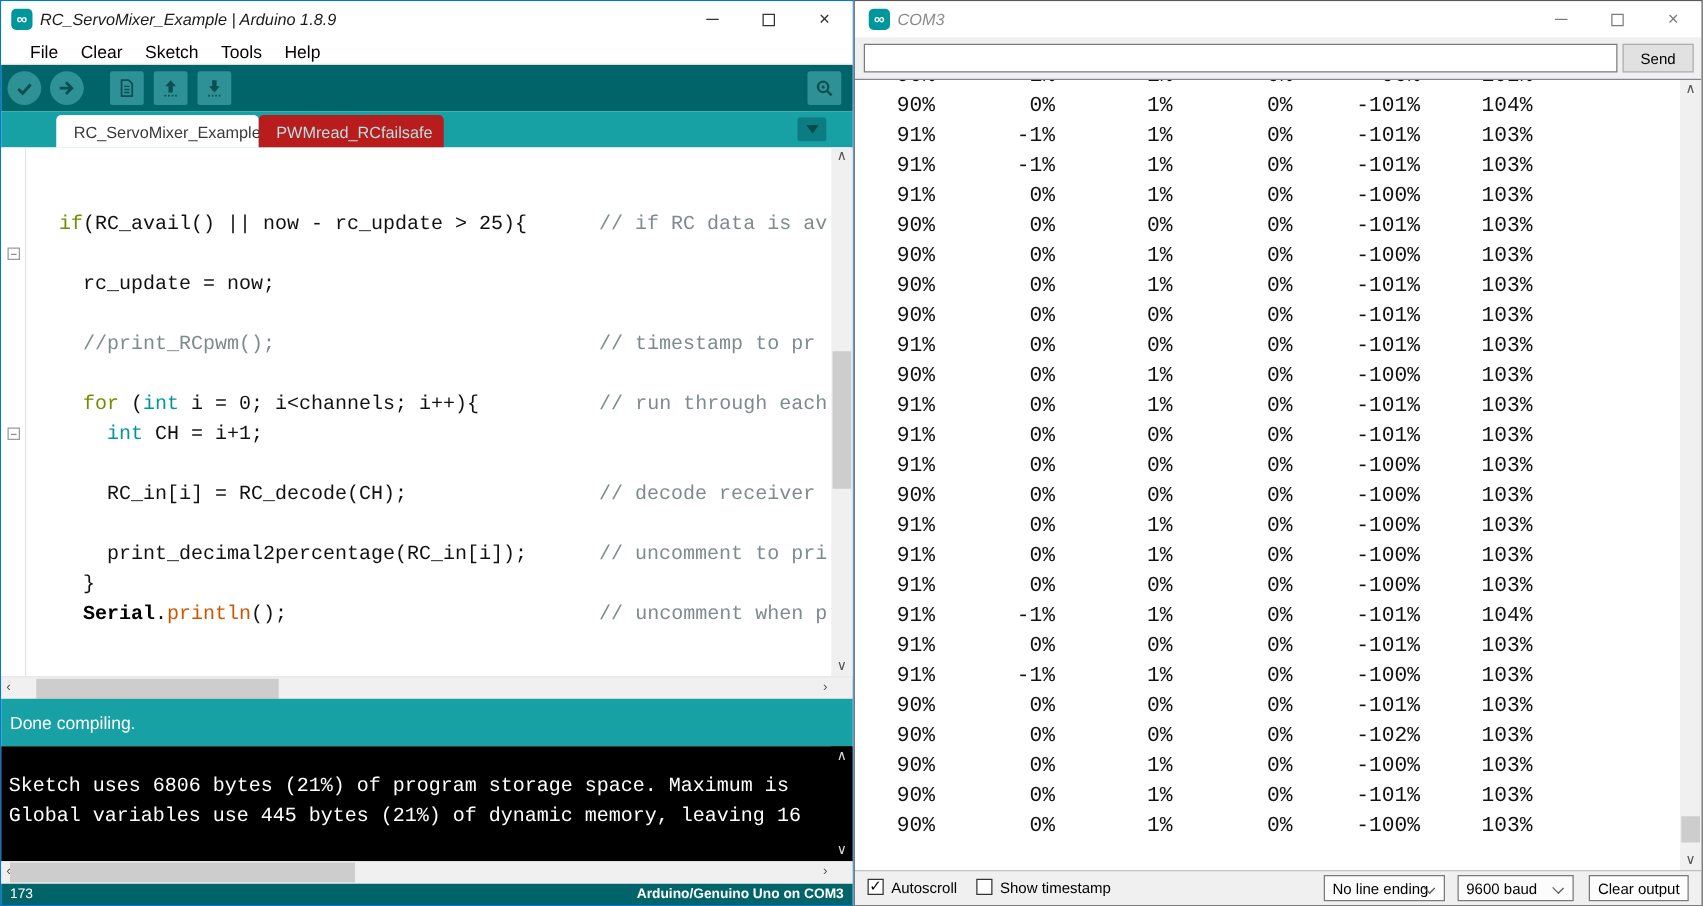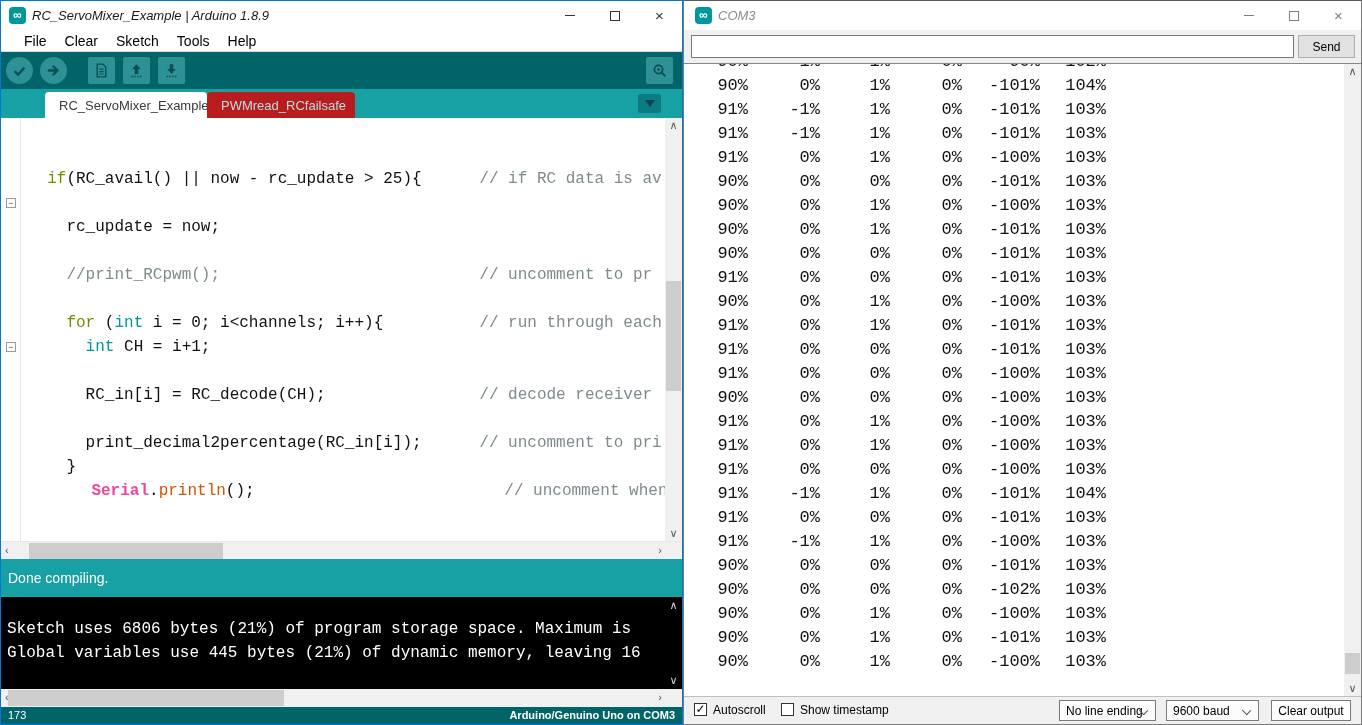"90%" .srow { gap: none -> 24px }
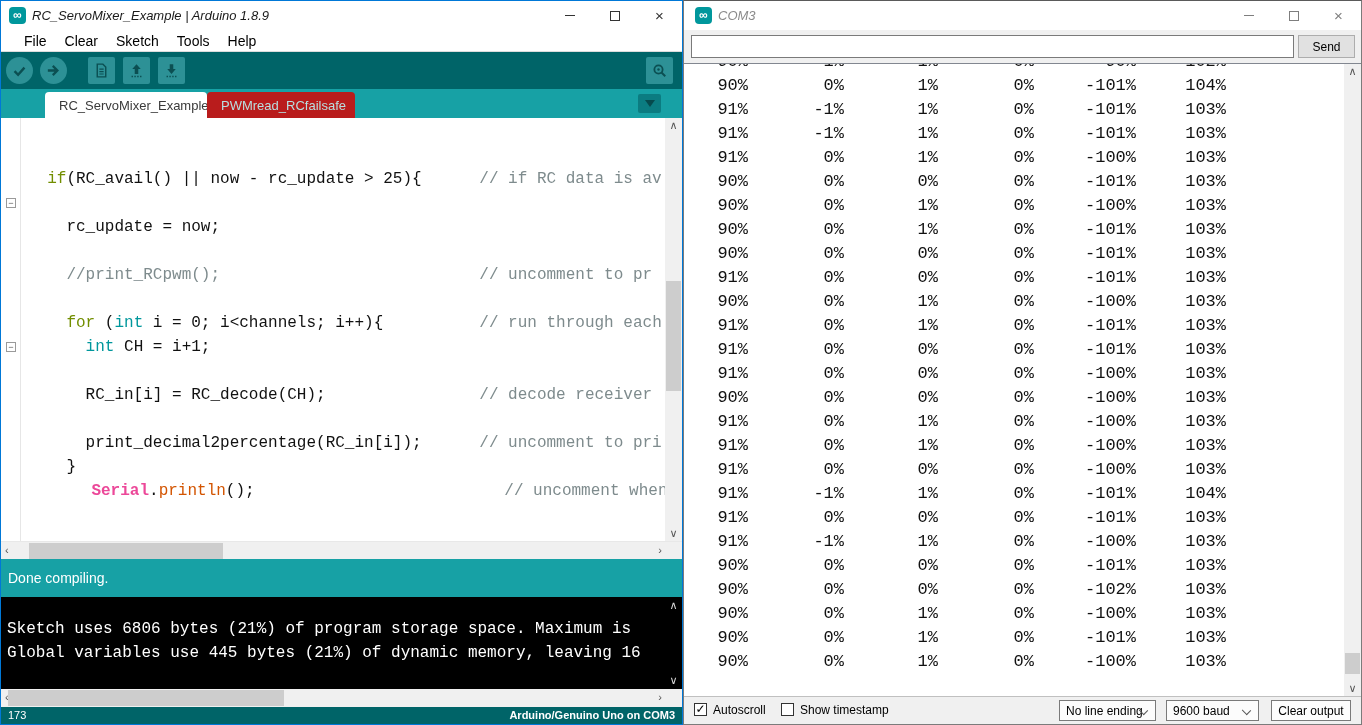"// uncomment to pr" span.tc { text: uncomment -> timestamp }
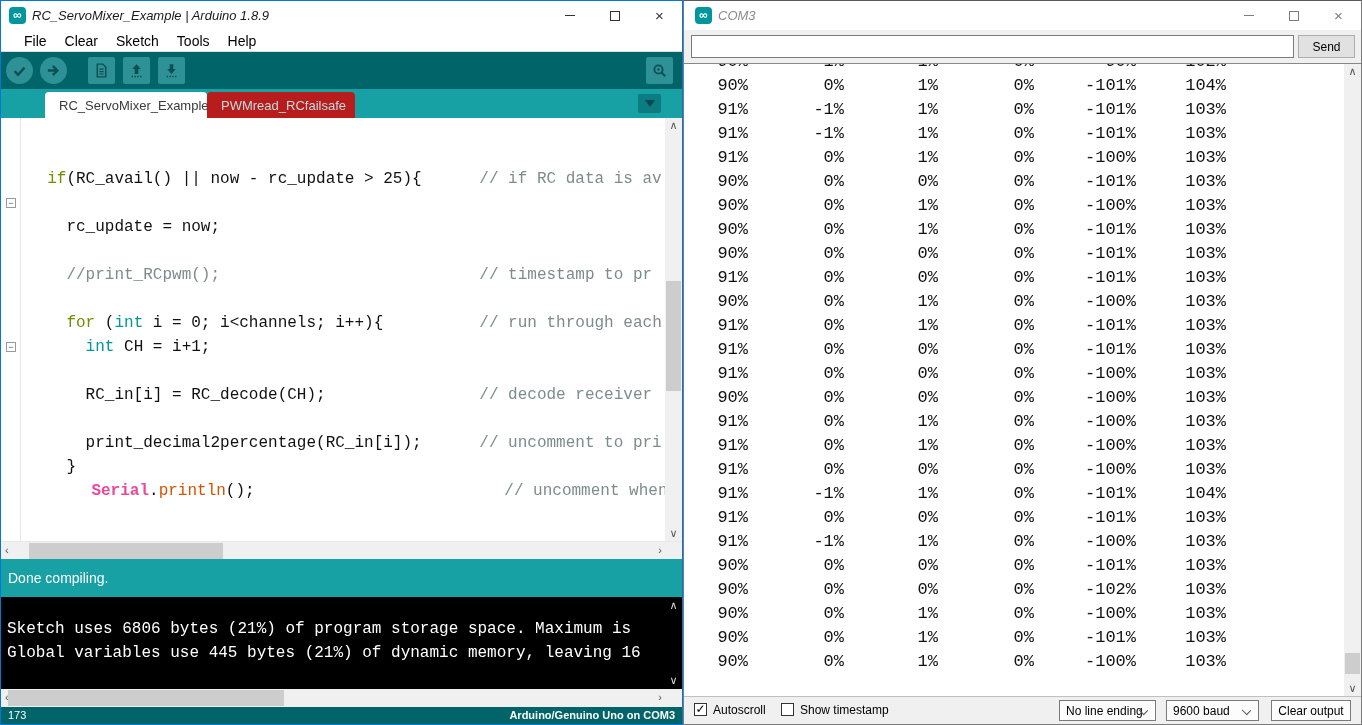"Serial" .ts { color: #ec4899 -> #000000; margin-left: 25px -> none }
